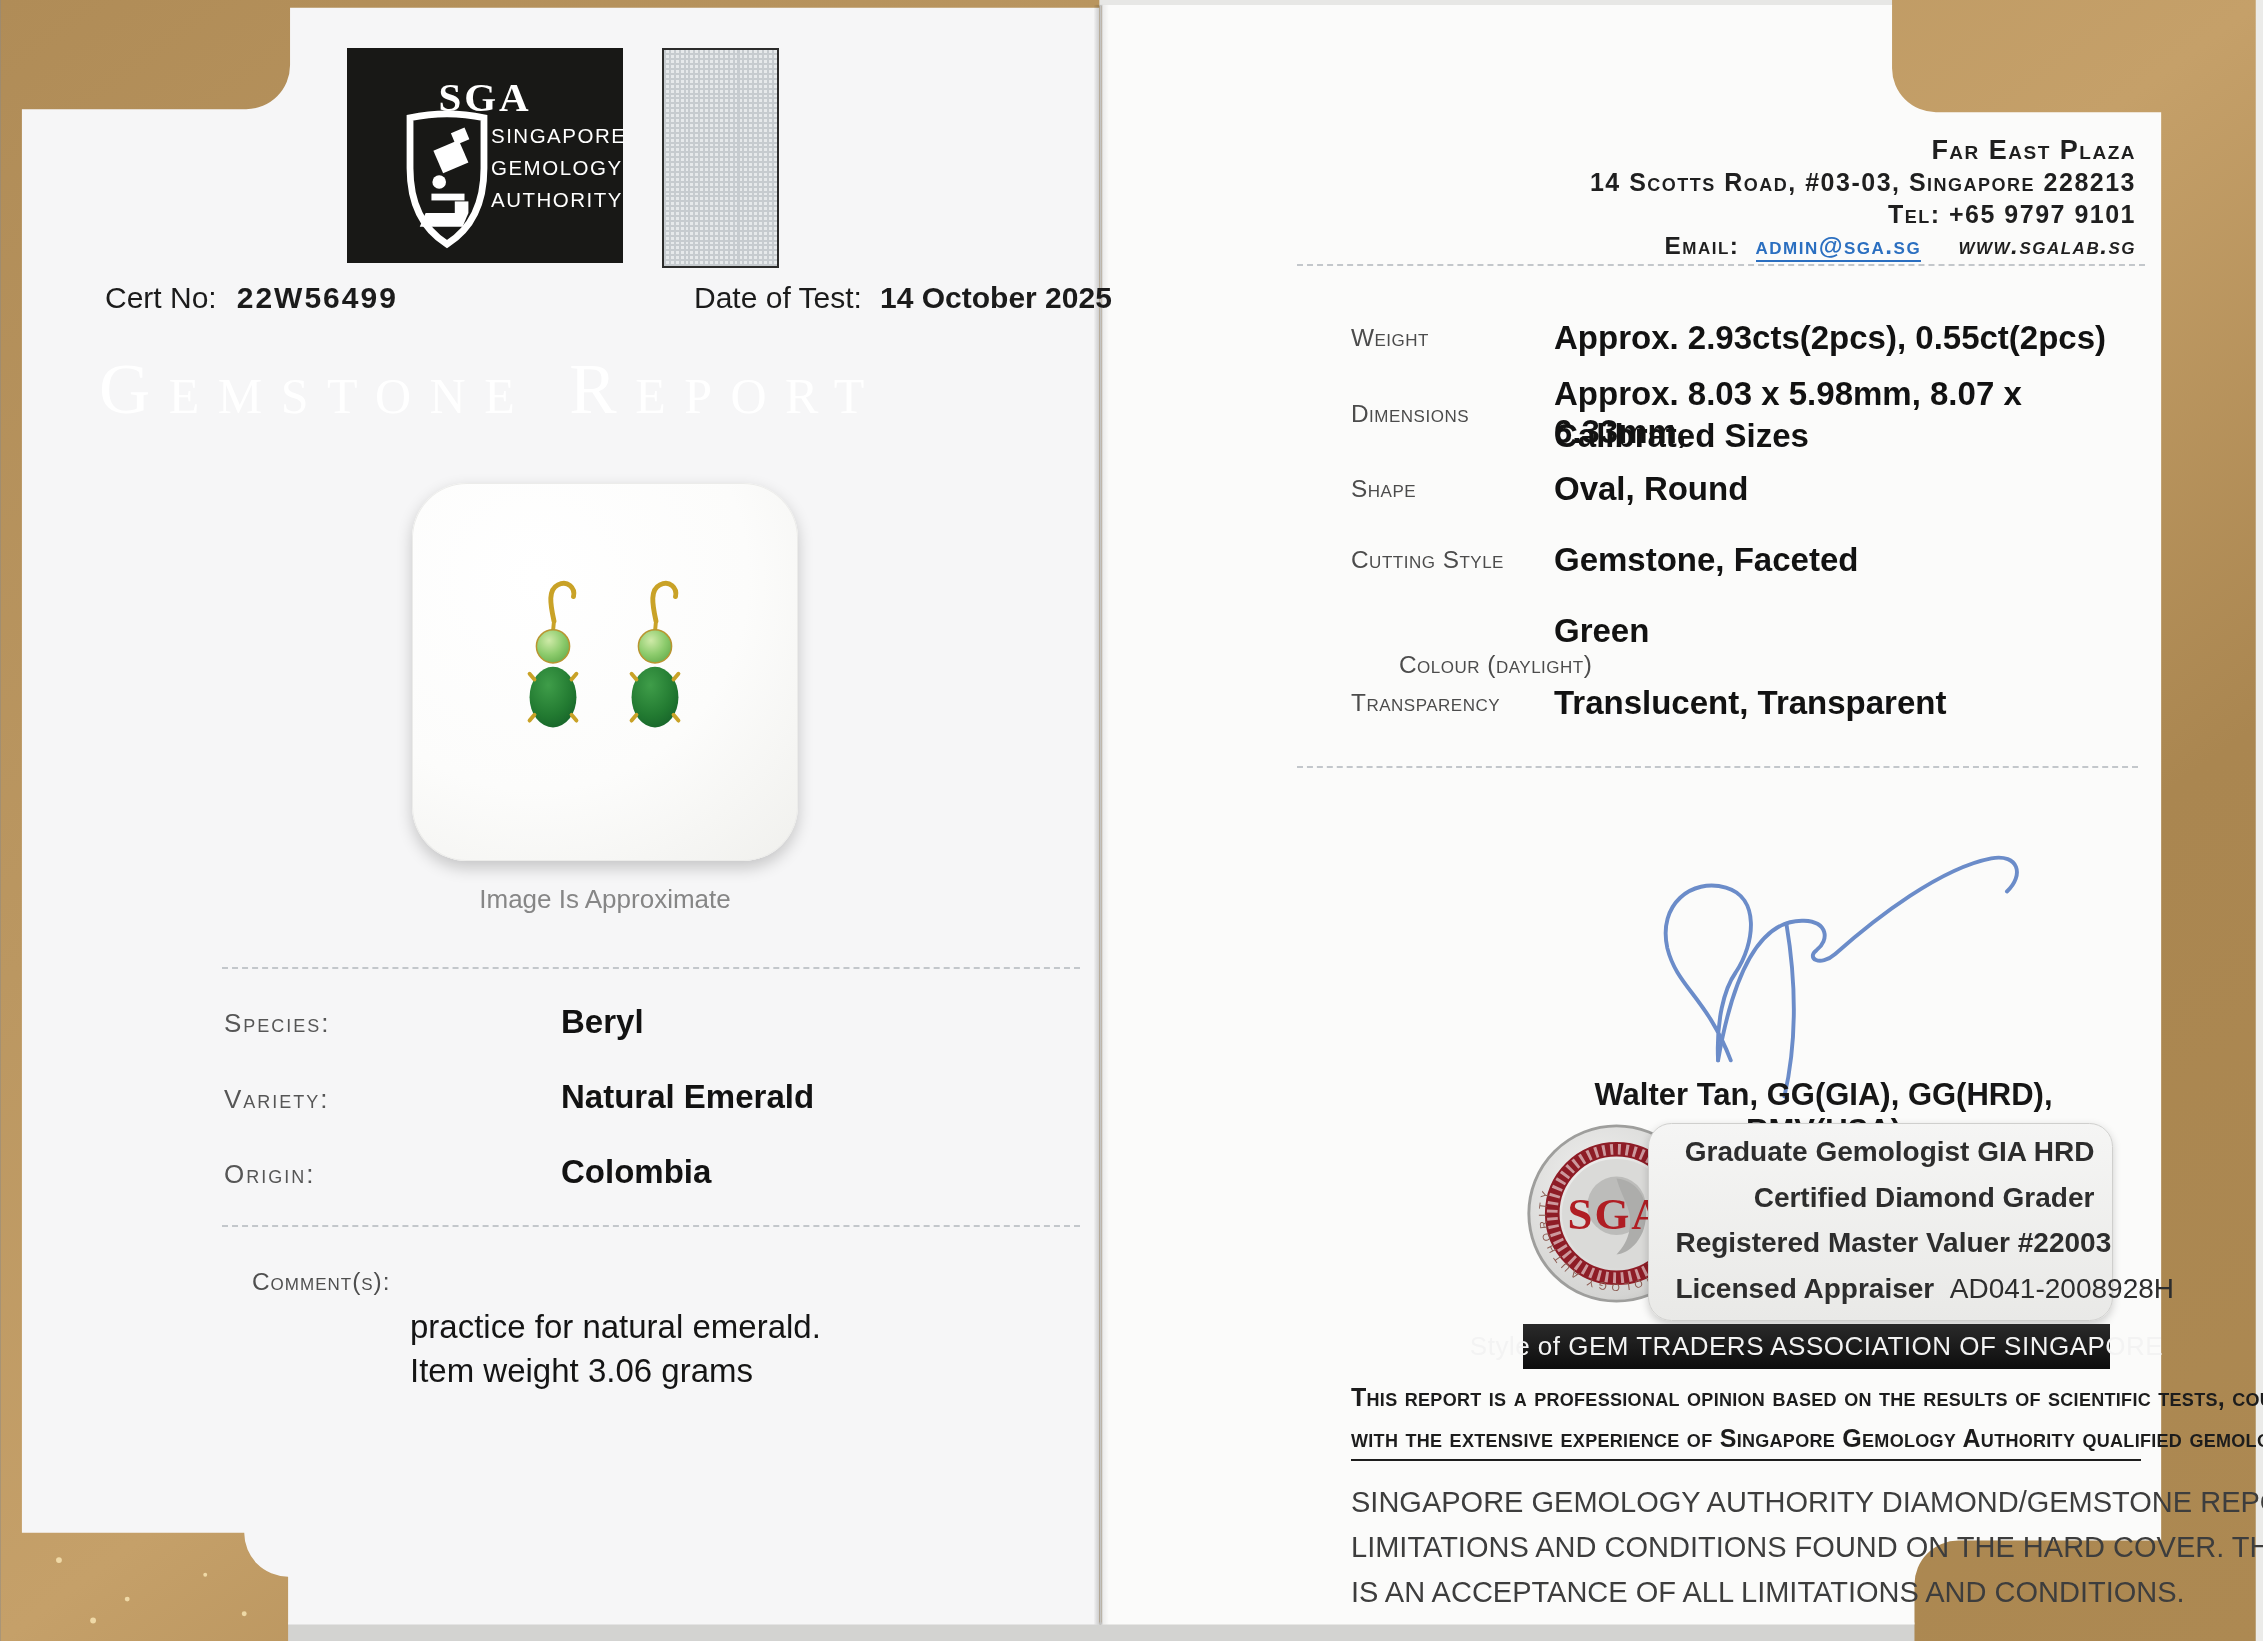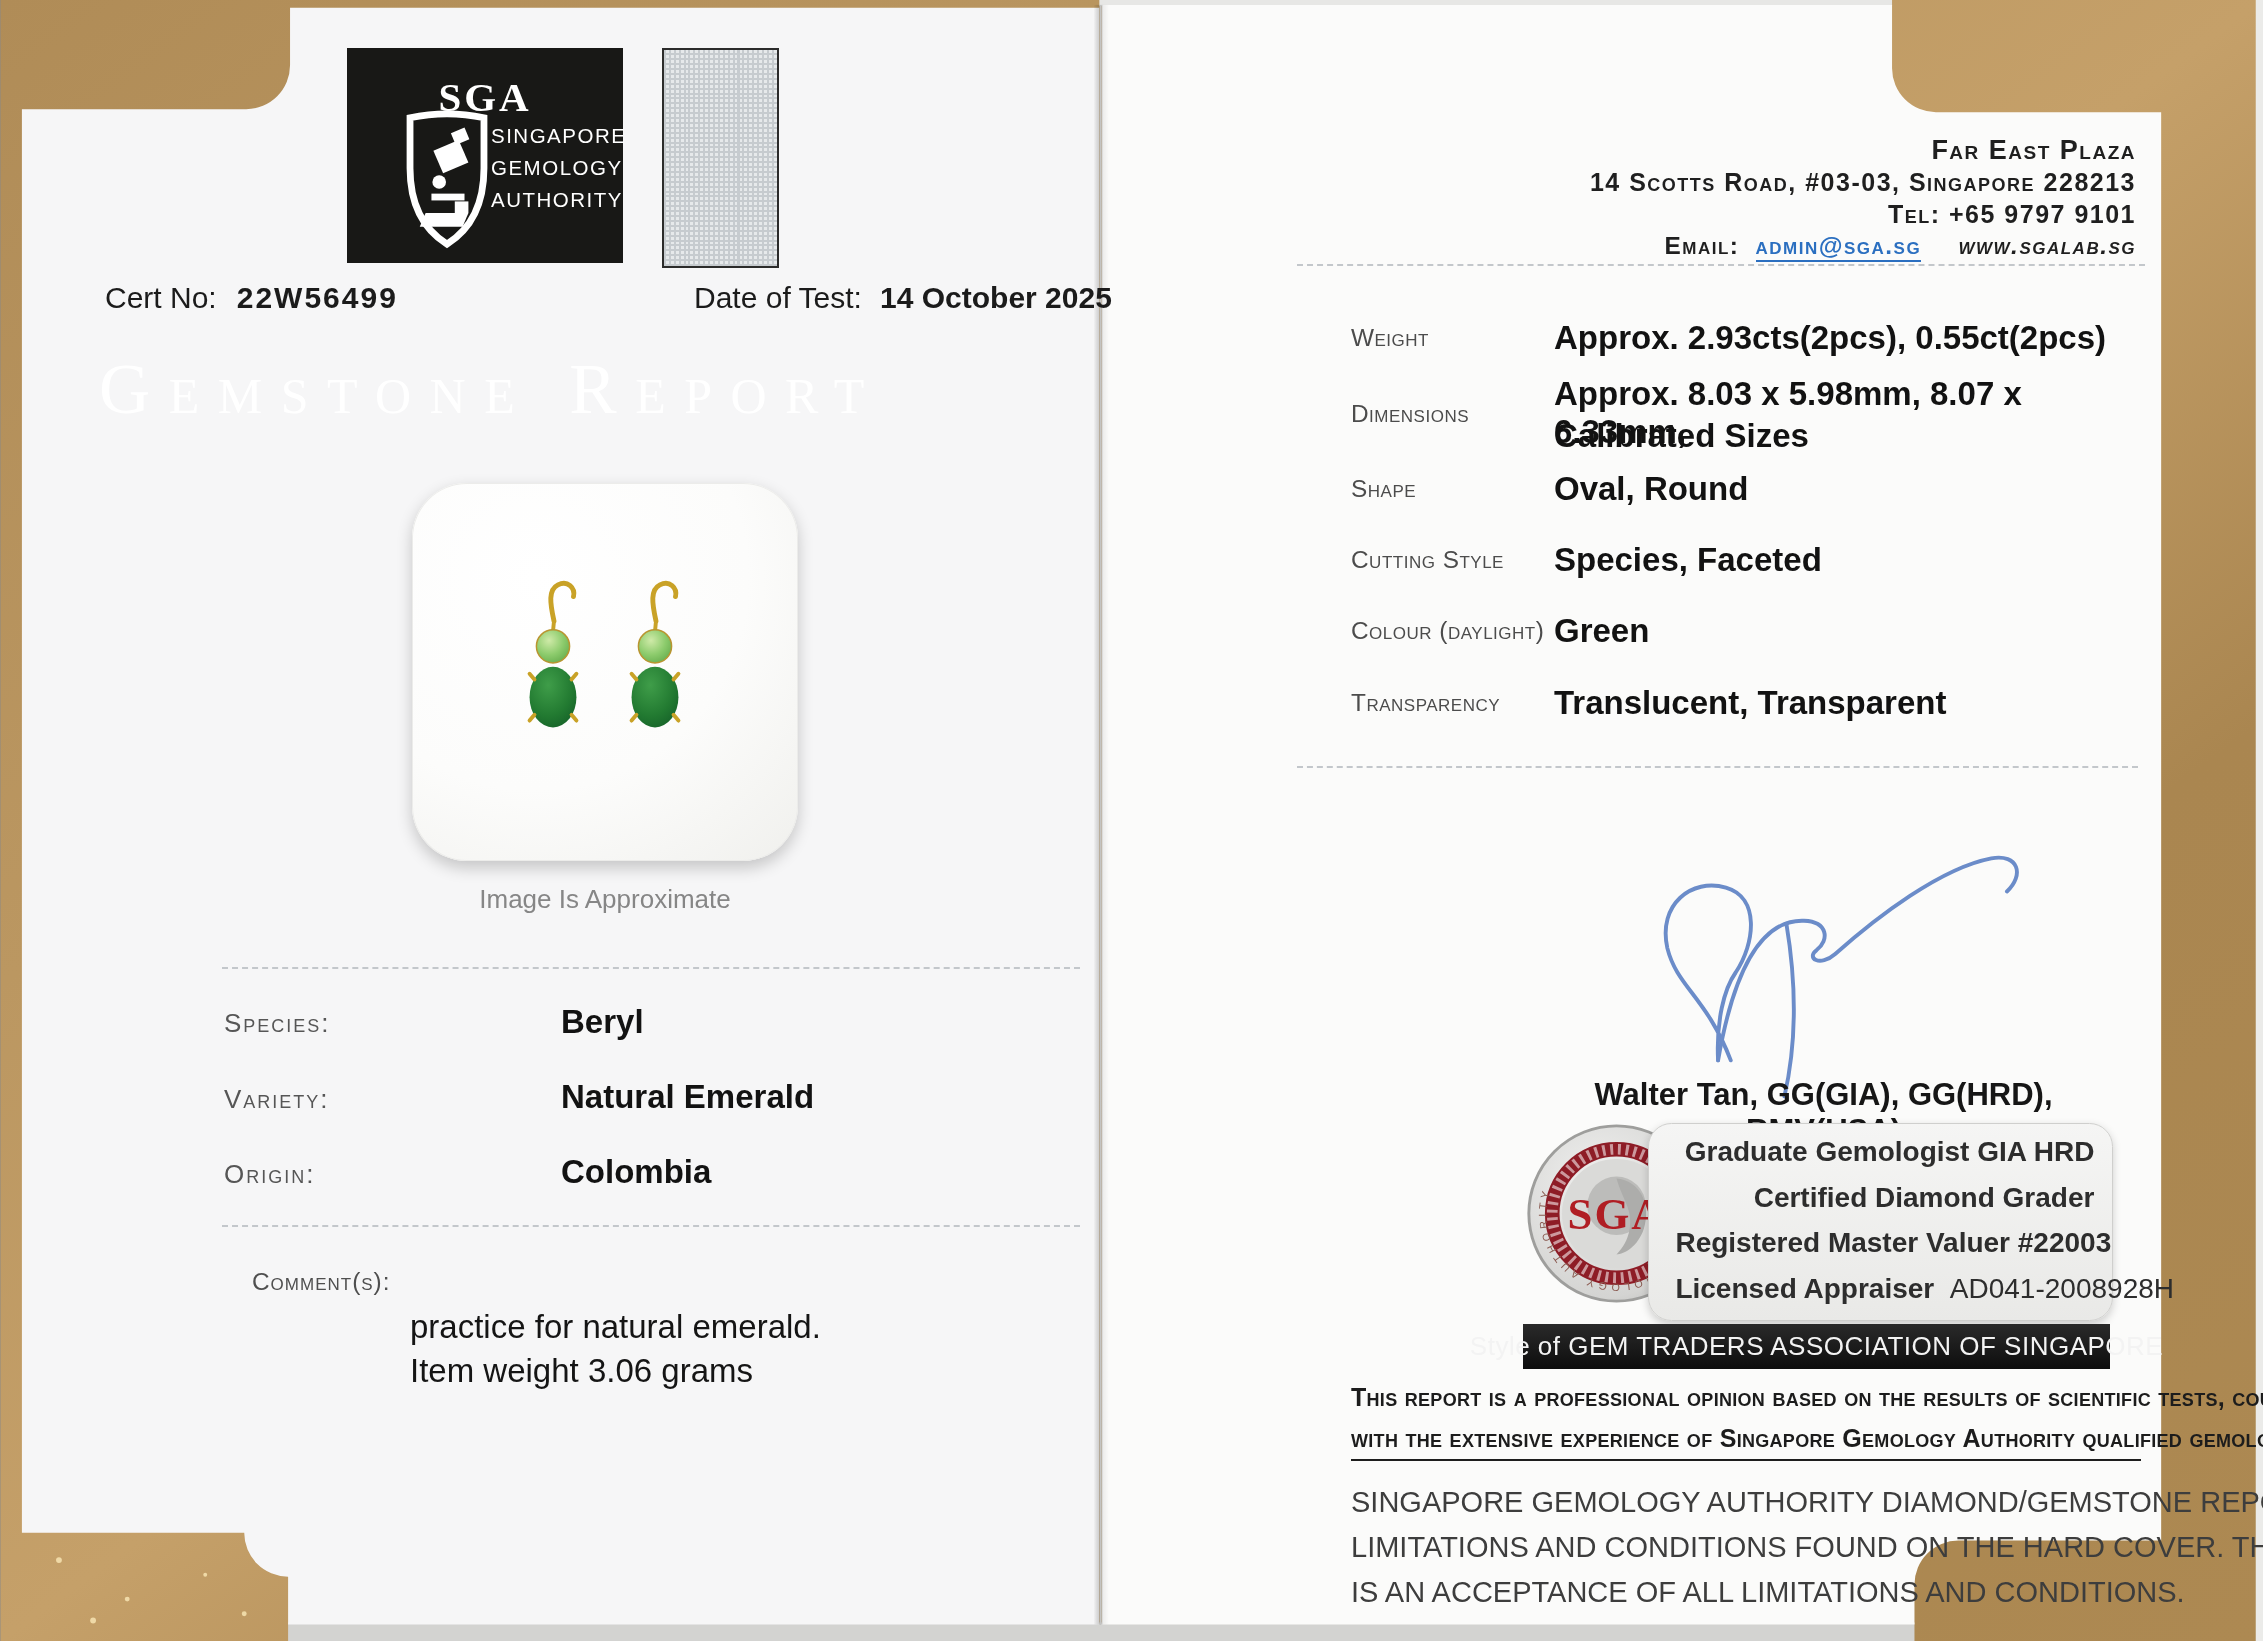"Species, Faceted" div.abs { text: Species -> Gemstone }
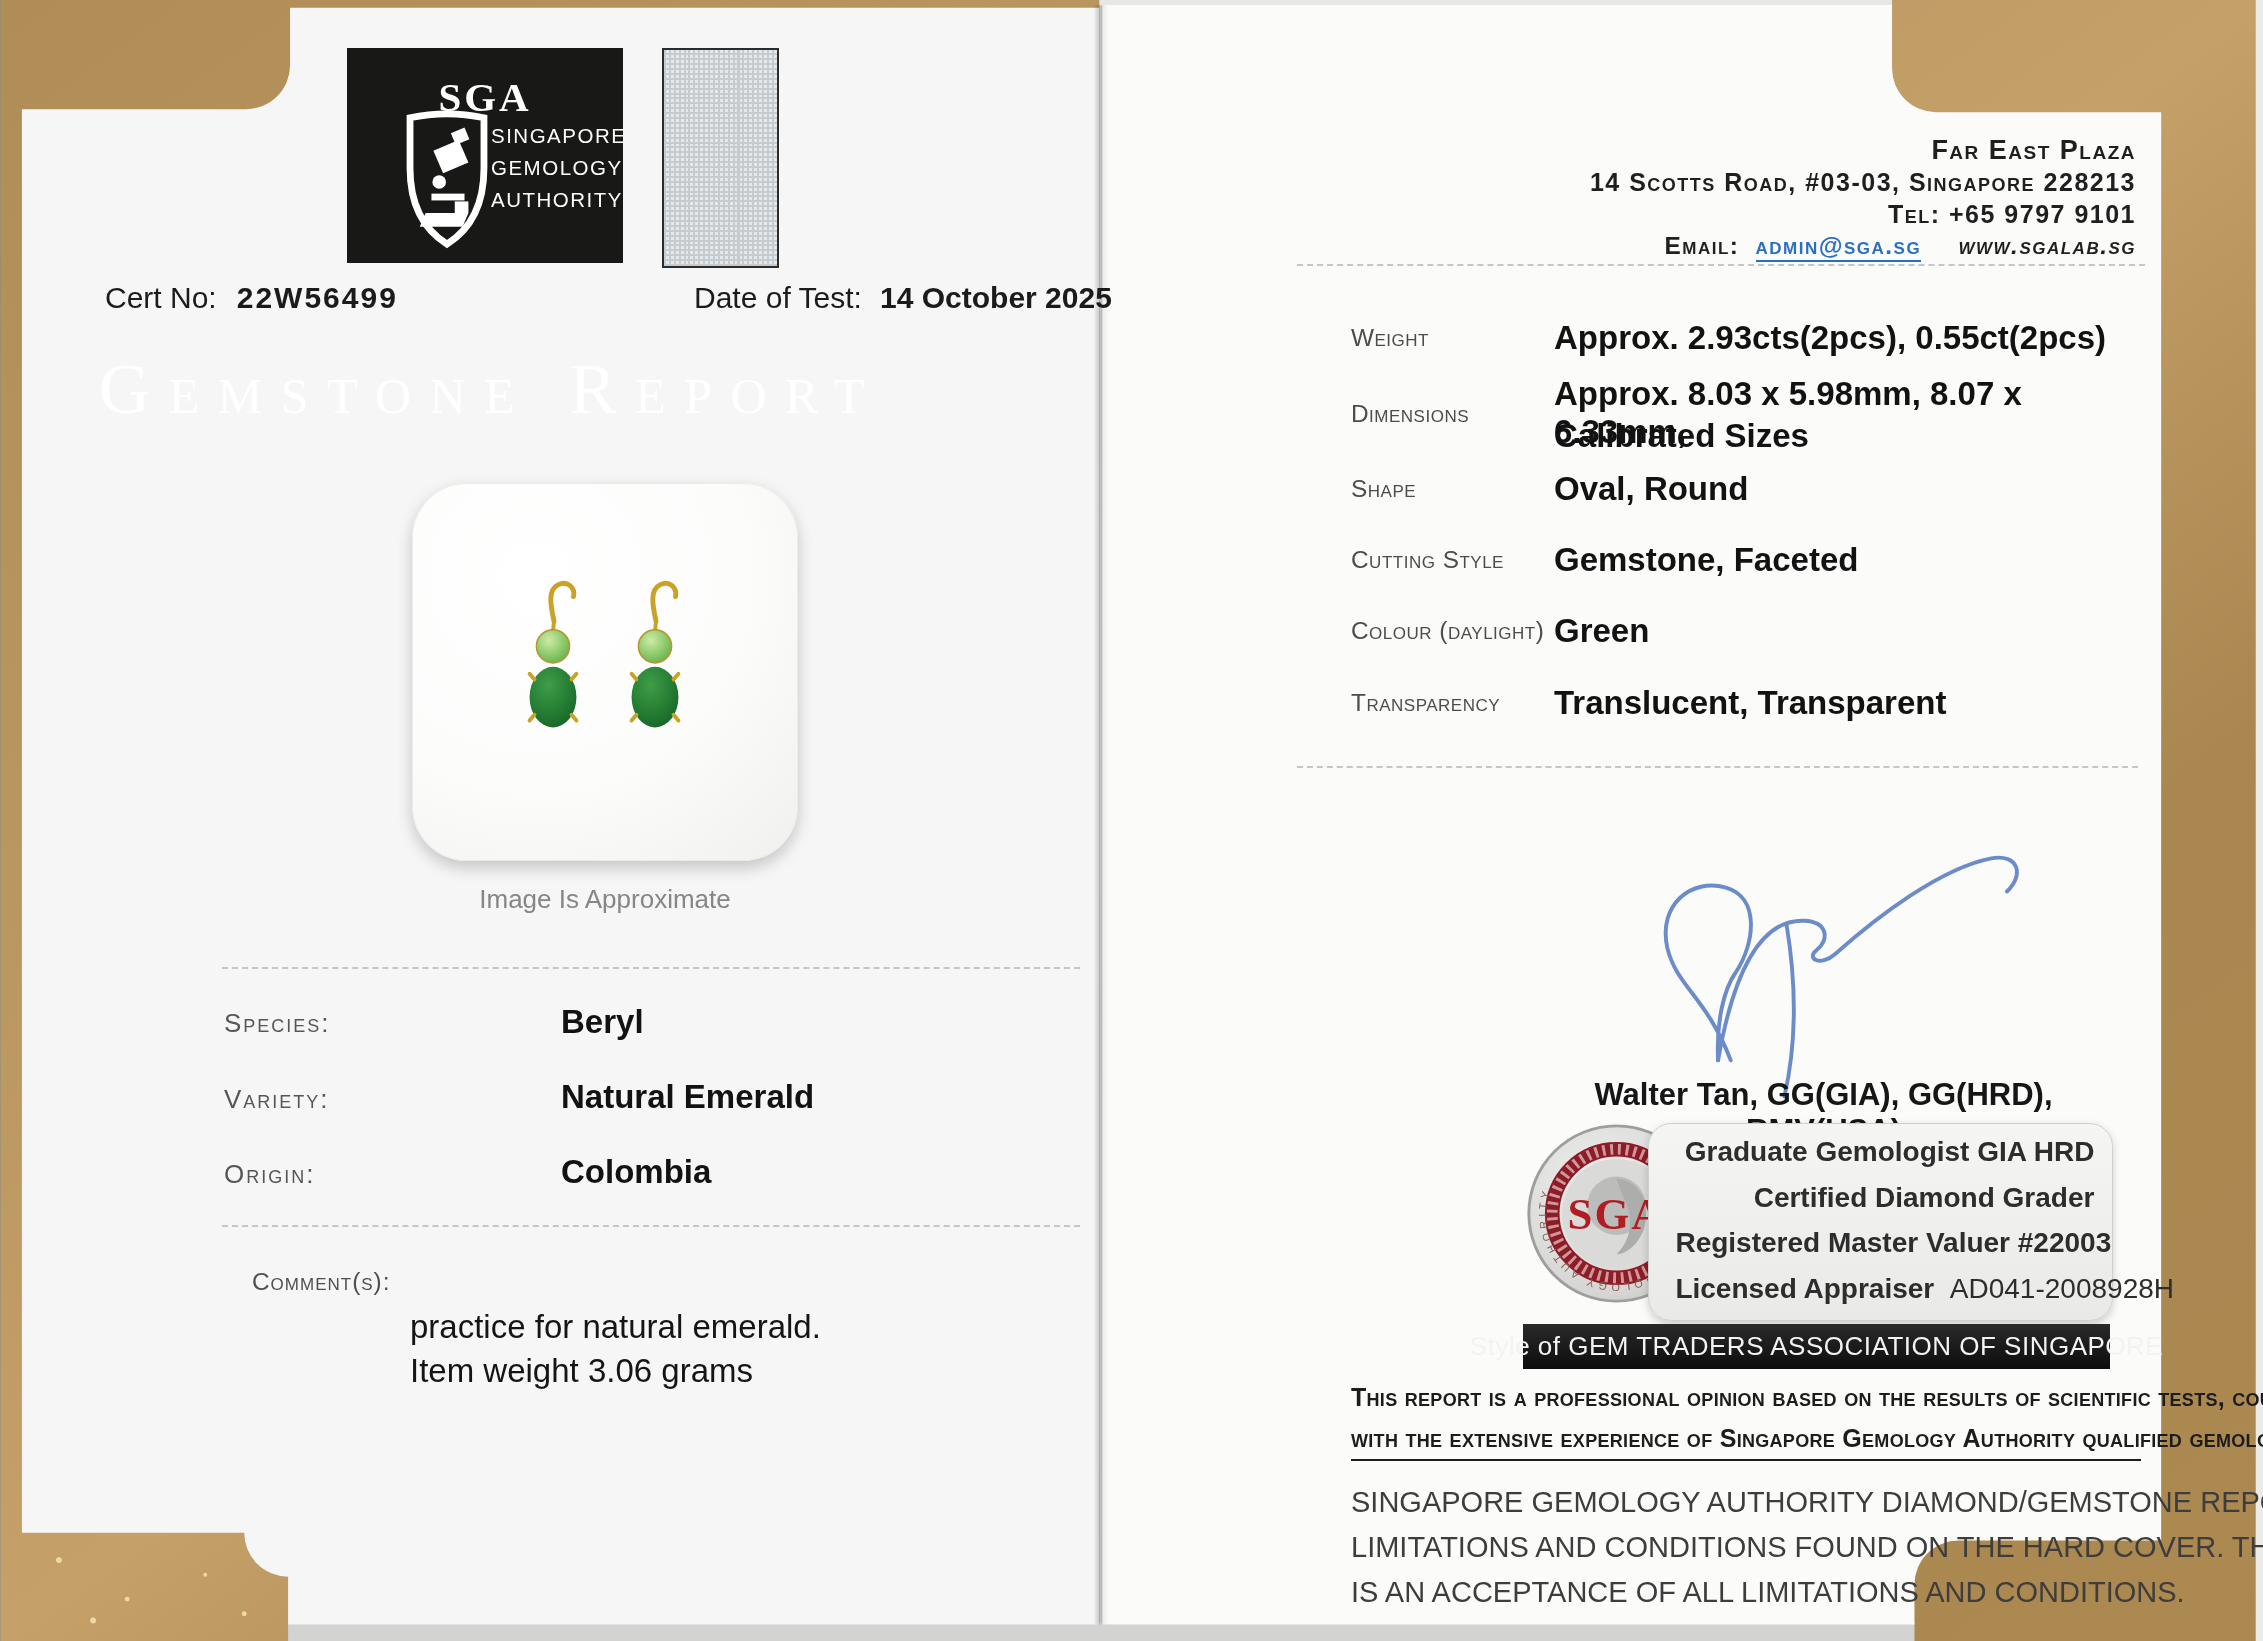"Colour (daylight)" div.abs { margin-left: none -> 48px; top: 617px -> 651px }
